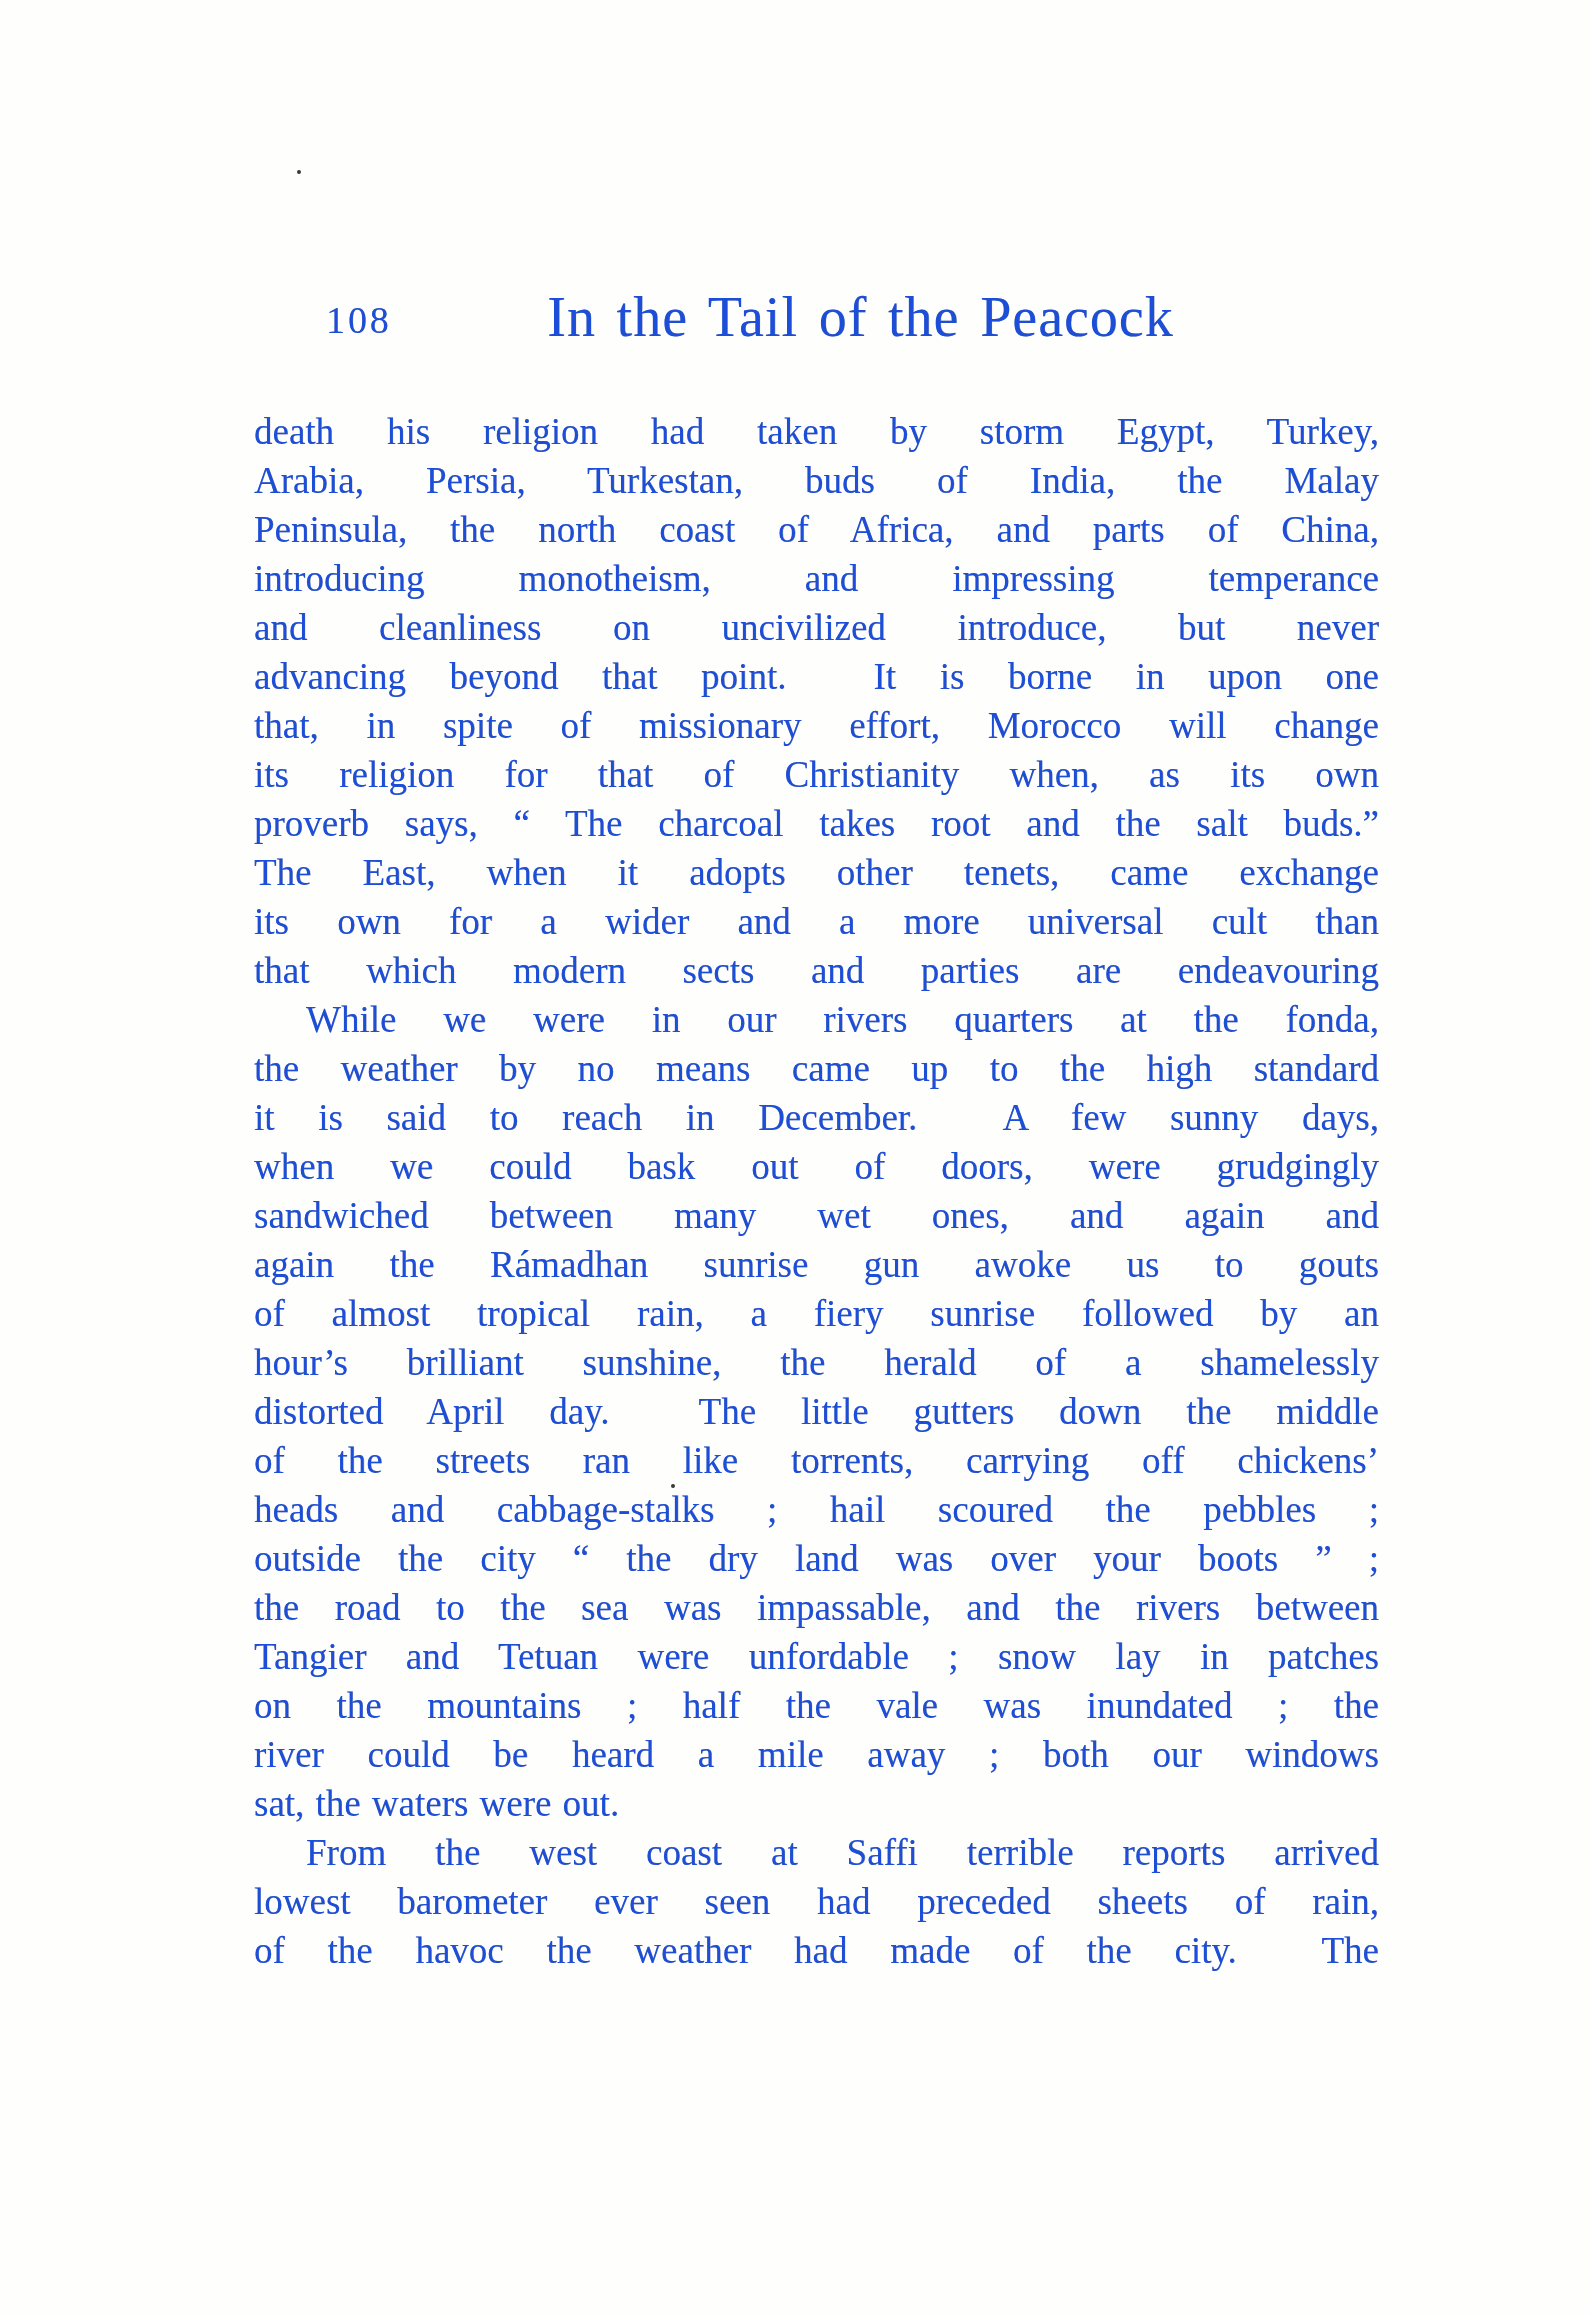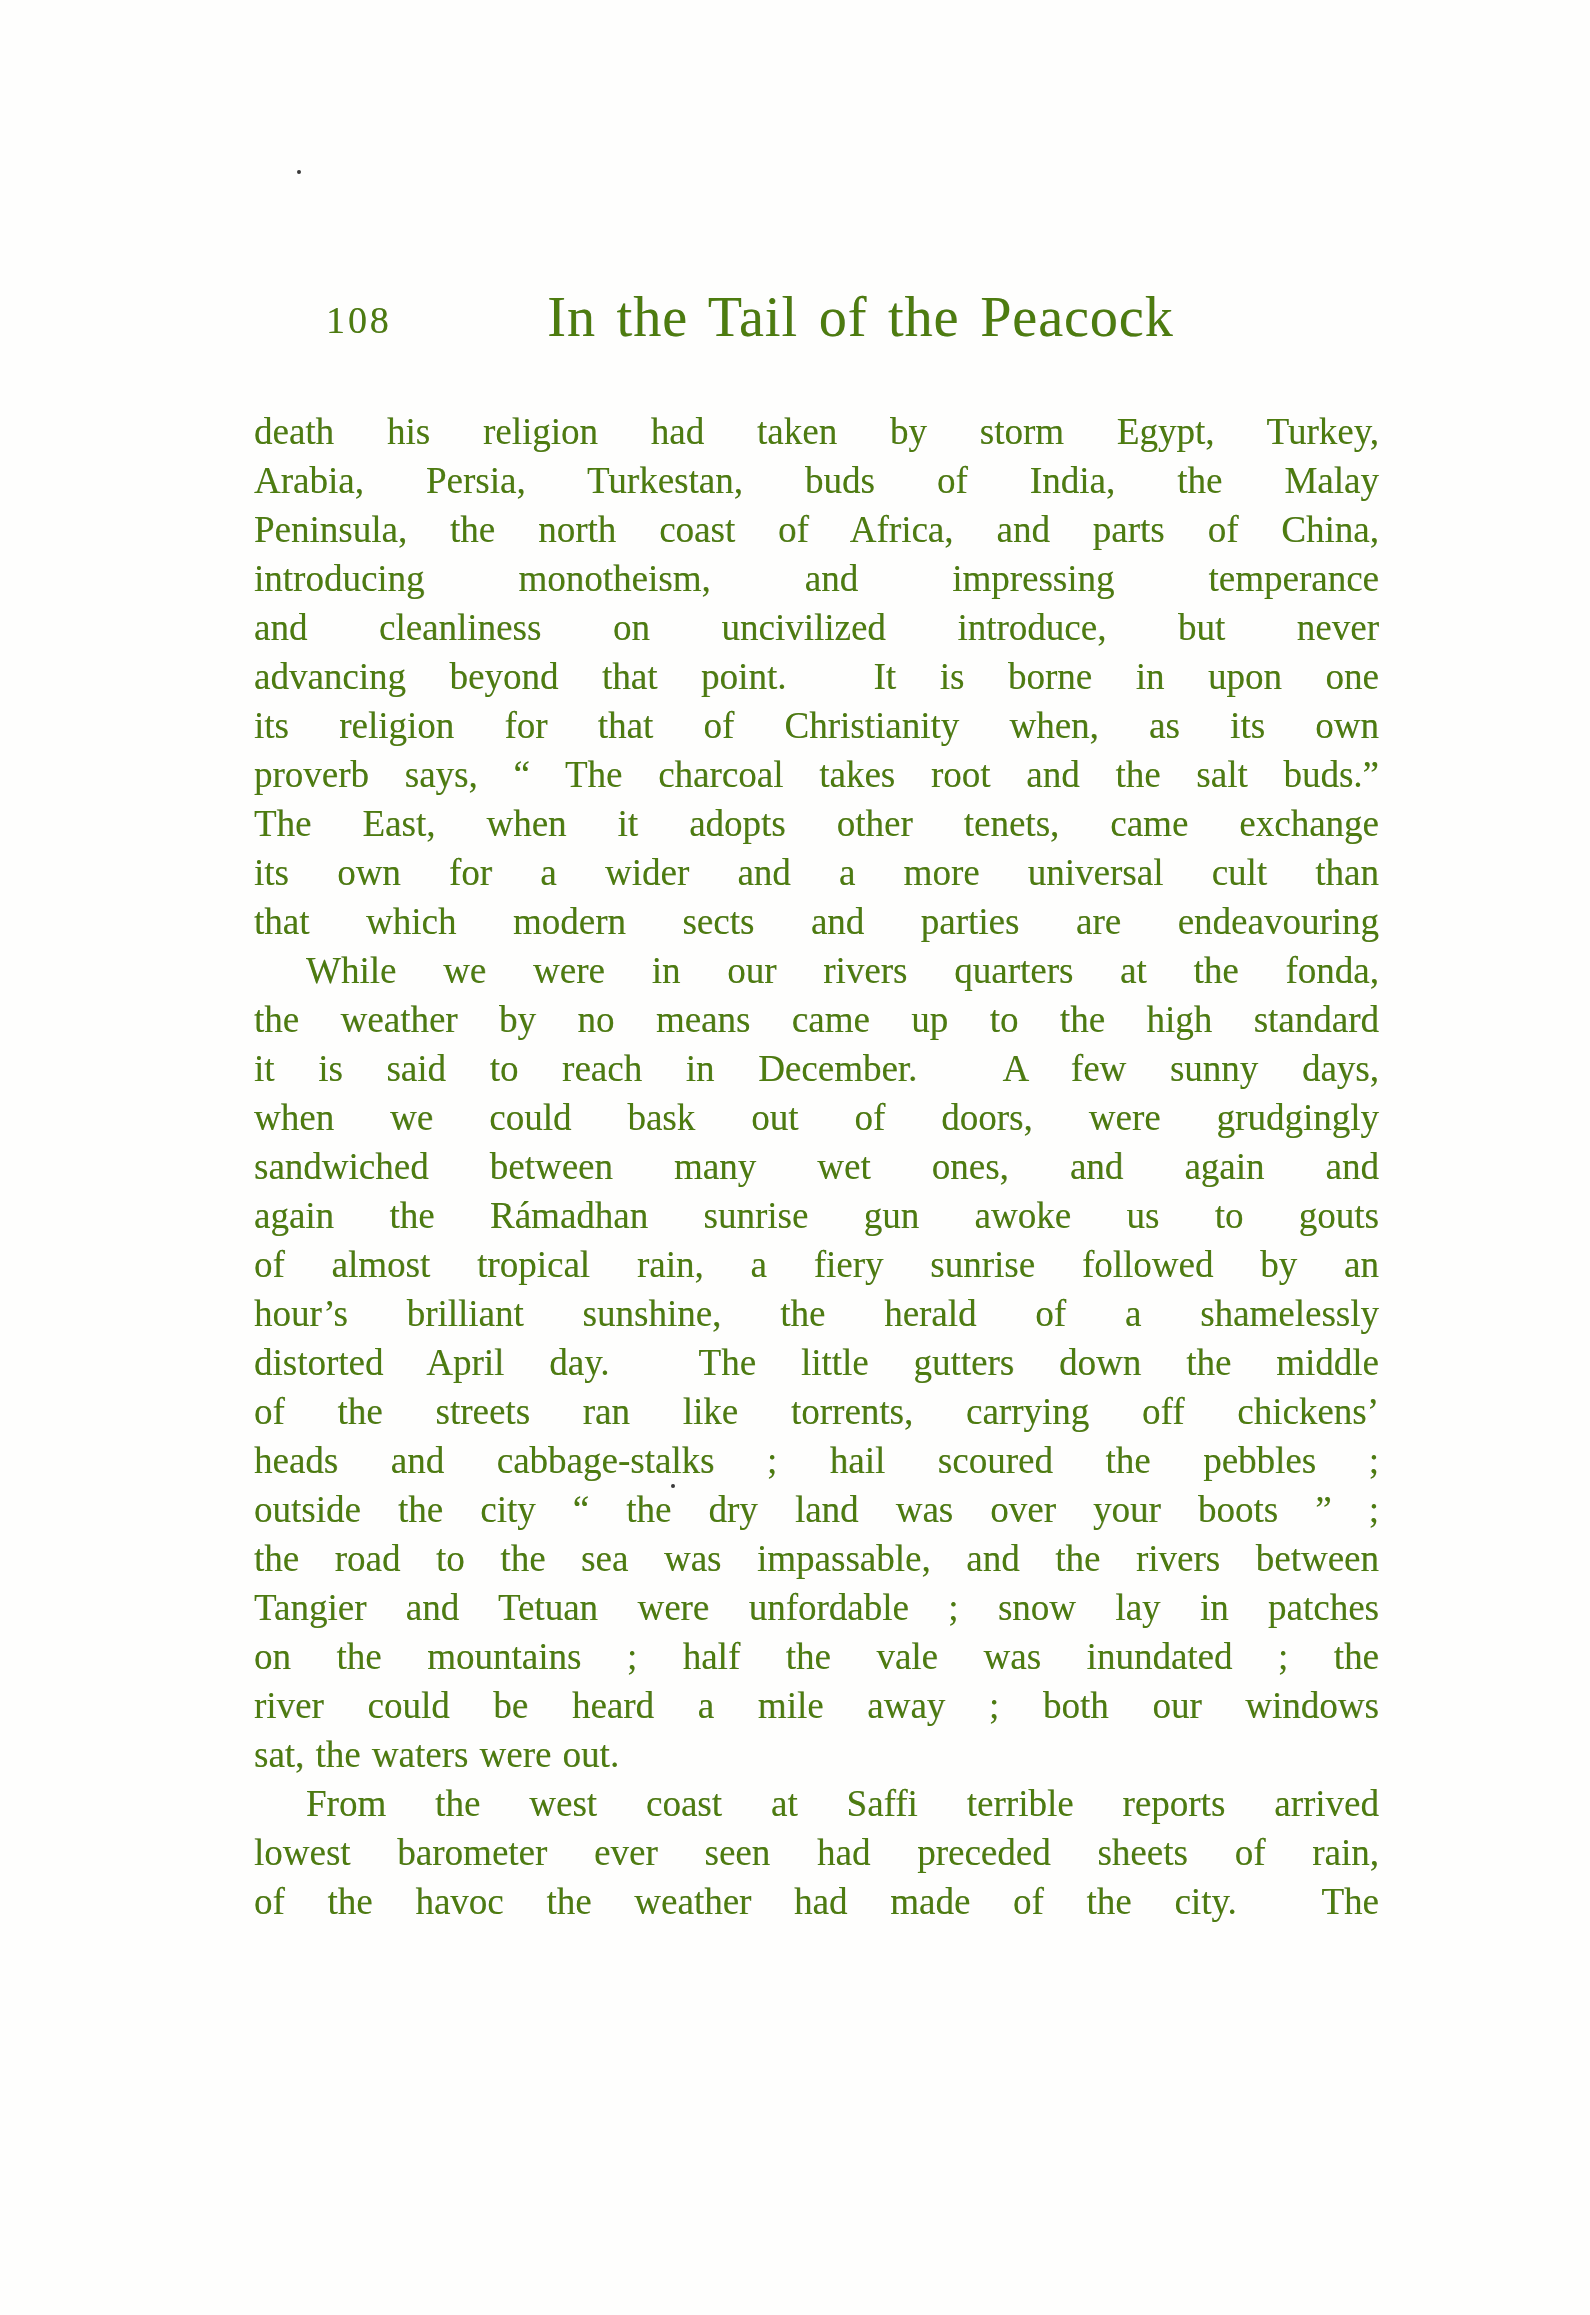"108" .page { color: #4d7c0f -> #1d4ed8 }
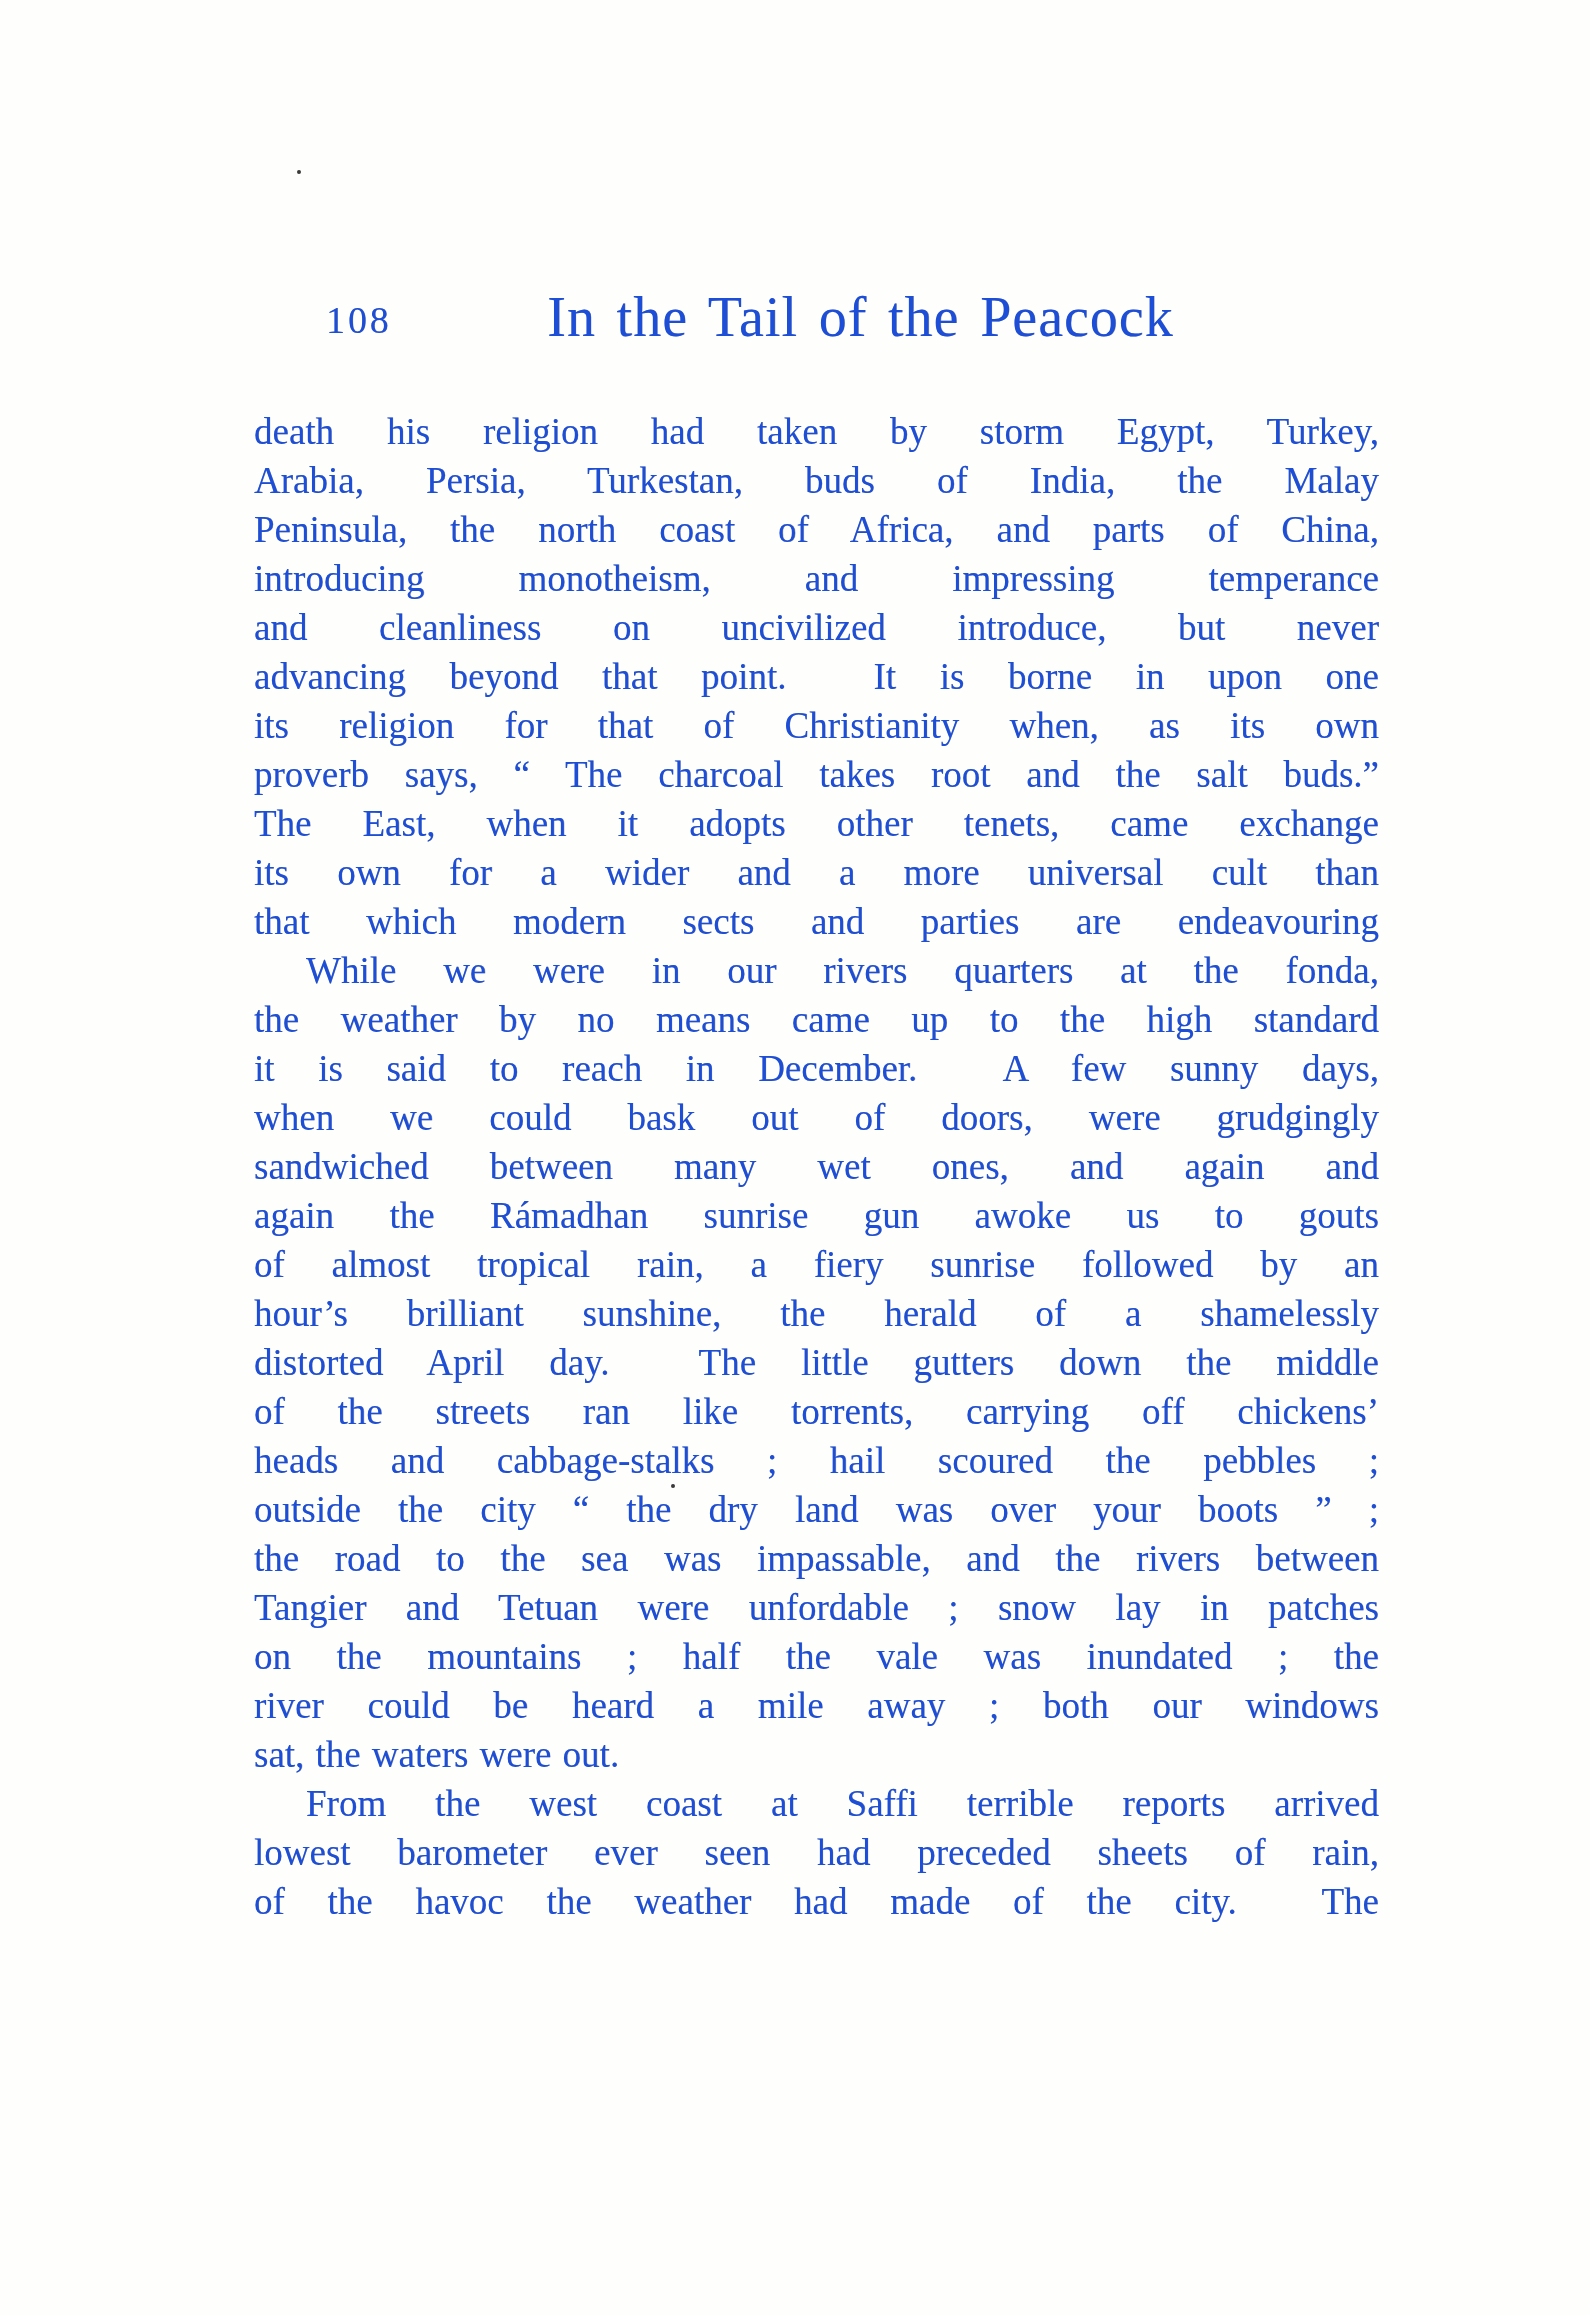"that, in spite of missionary" div.line { html: none -> <div>that, in spite of missionary effort, Morocco will change</div> }
